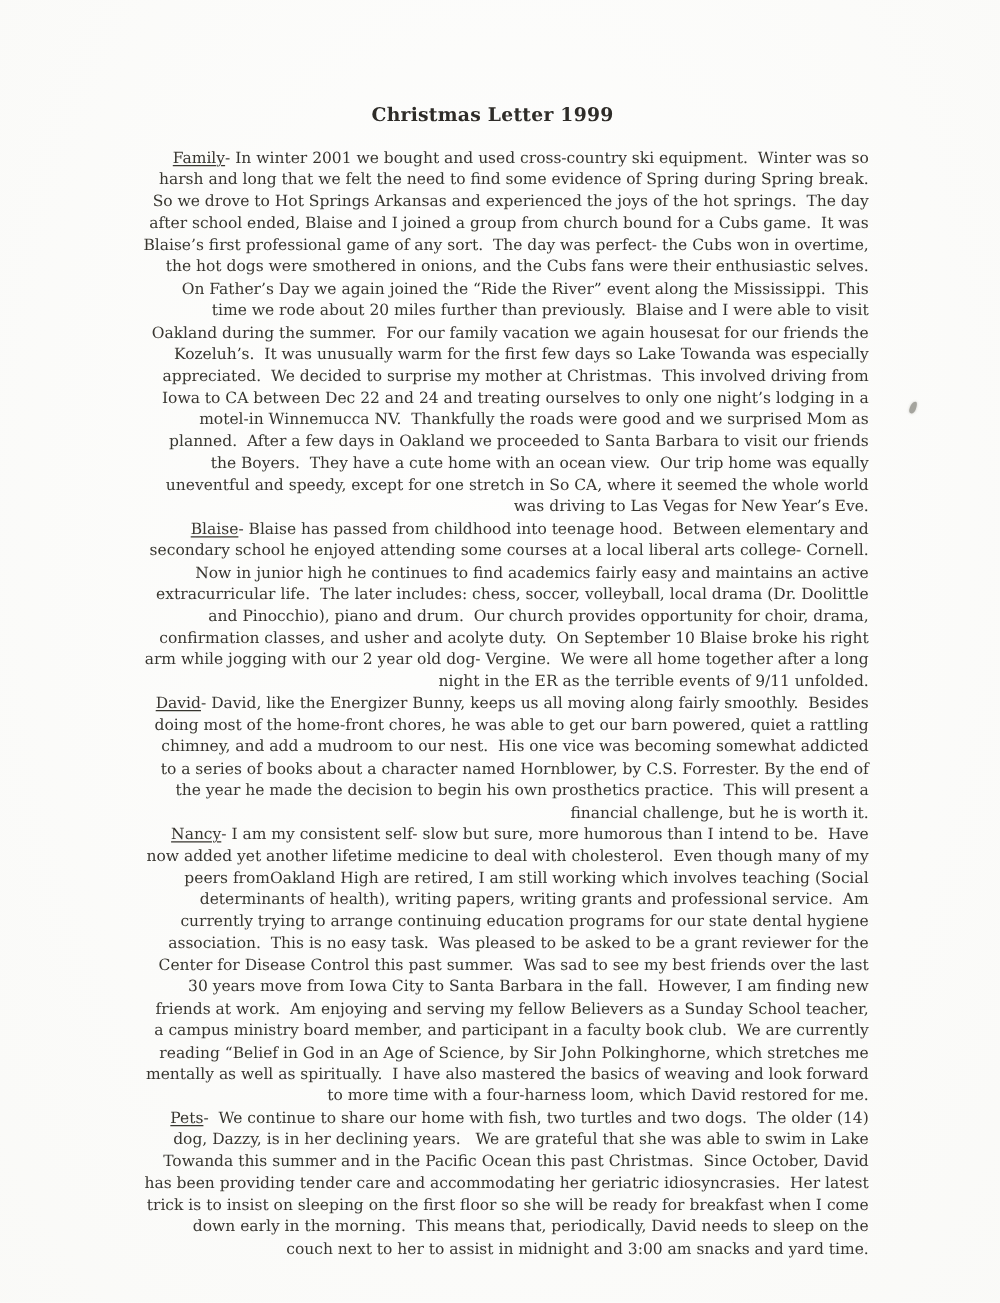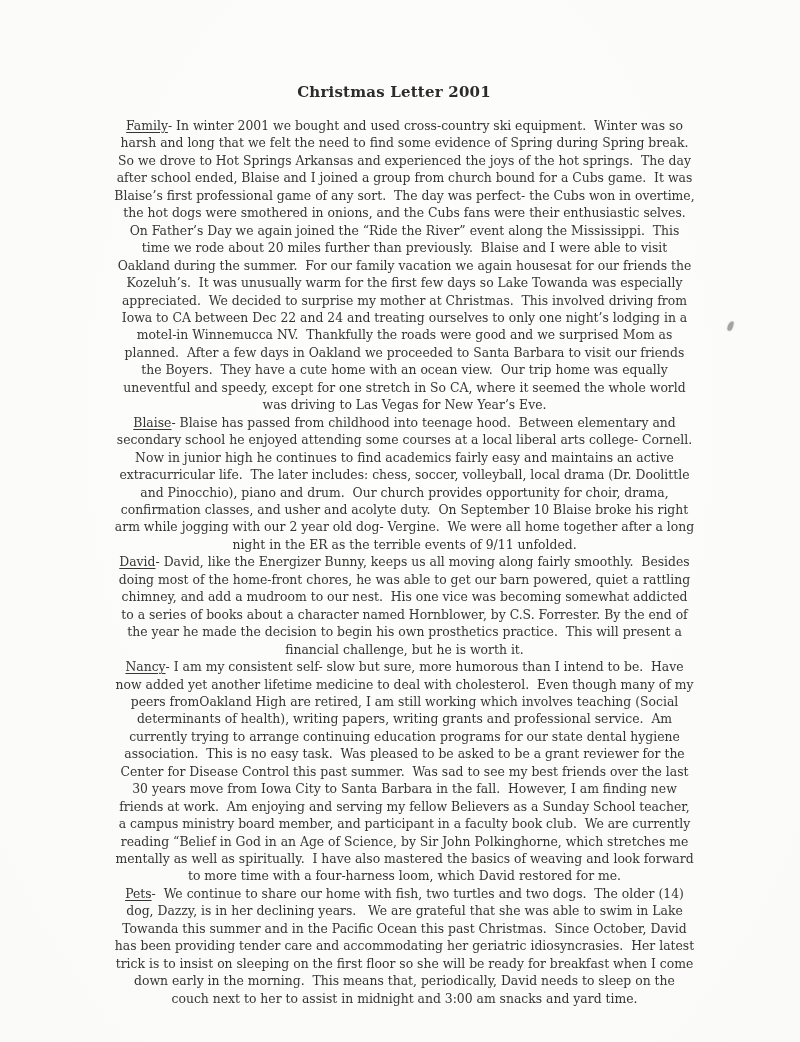"Christmas Letter 2001" div.title { text: 2001 -> 1999 }
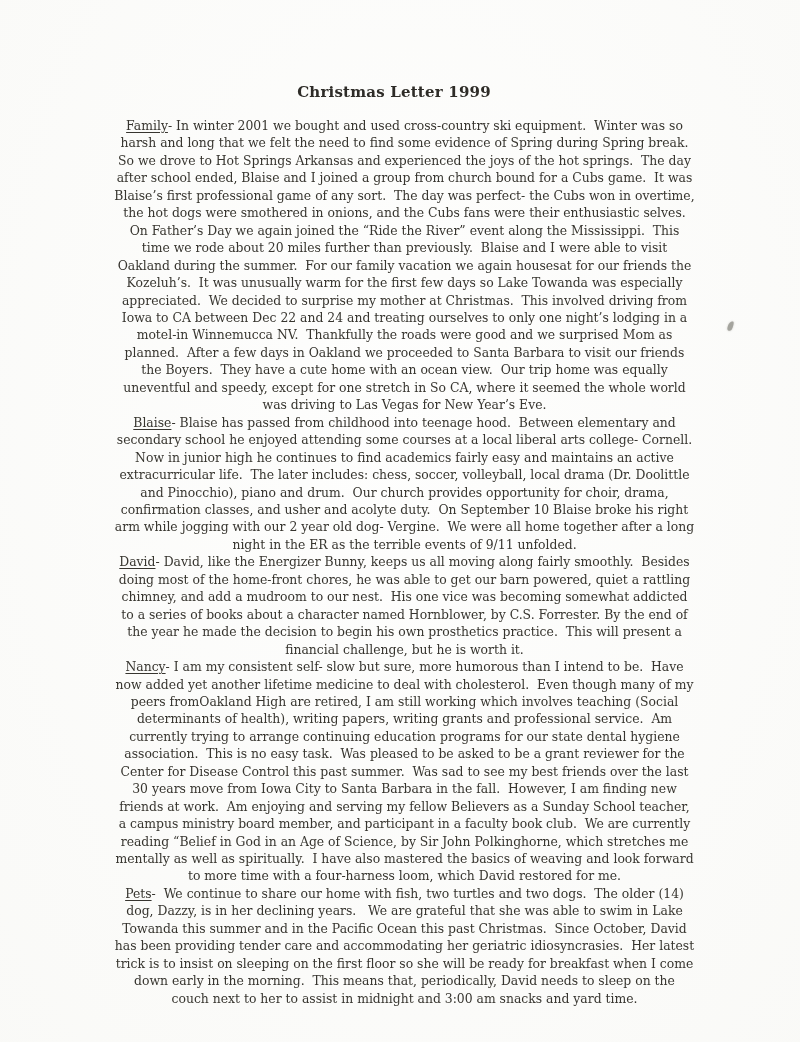"Family- In winter 2001 we" .letter-body { text-align: center -> right }
